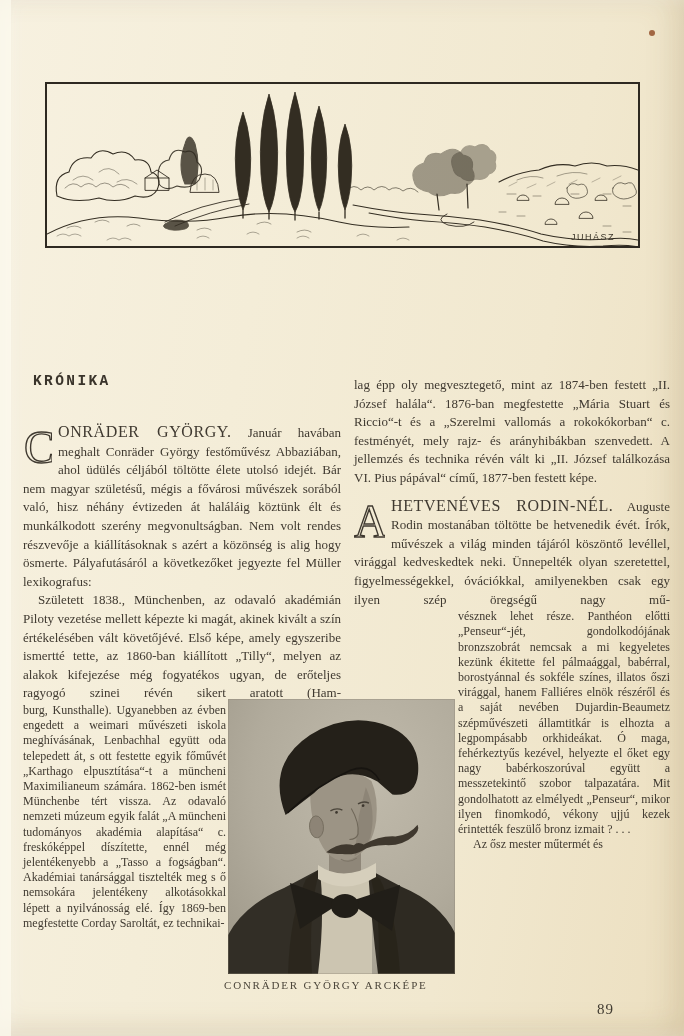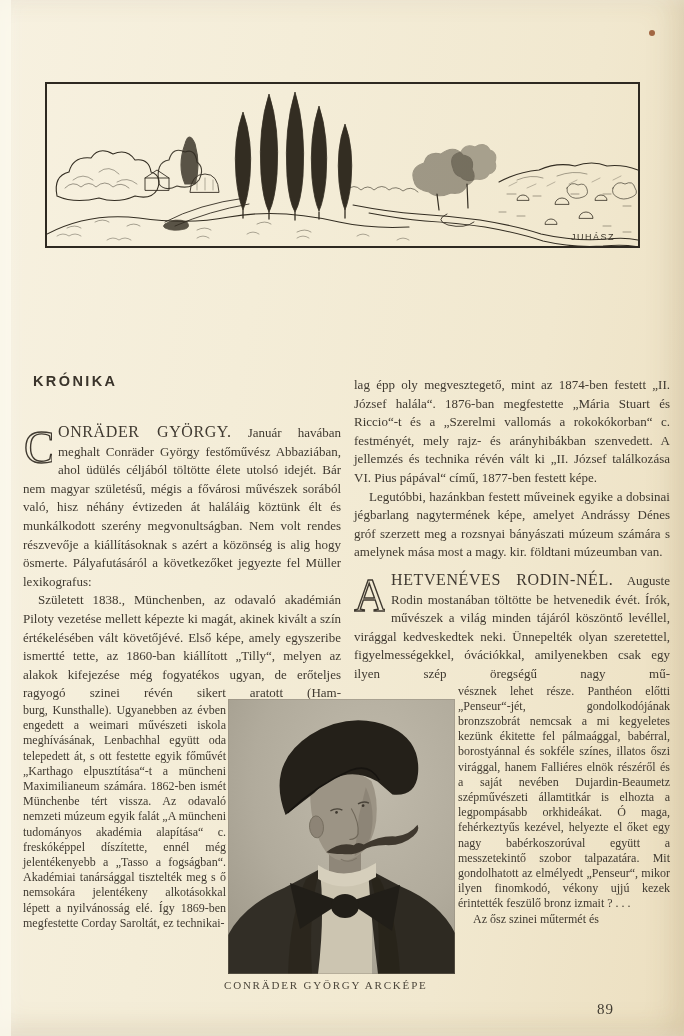"KRÓNIKA" .section-title { font-family: Liberation Sans, sans-serif -> Liberation Mono, monospace }
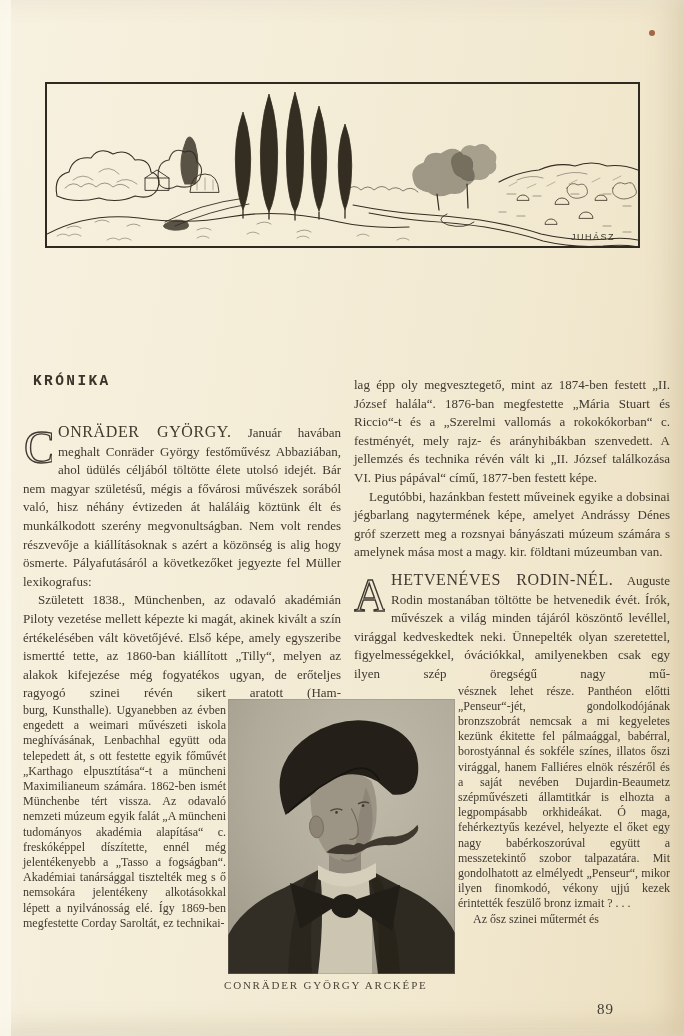"Legutóbbi, hazánkban festett műveinek" p.bt { html: <p>Legutóbbi, hazánkban festett műveinek egyike a dobsinai jégbarlang nagytermének képe, amelyet Andrássy Dénes gróf szerzett meg a rozsnyai bányászati múzeum számára s amelynek mása most a magy. kir. földtani múzeumban van.</p> -> none }
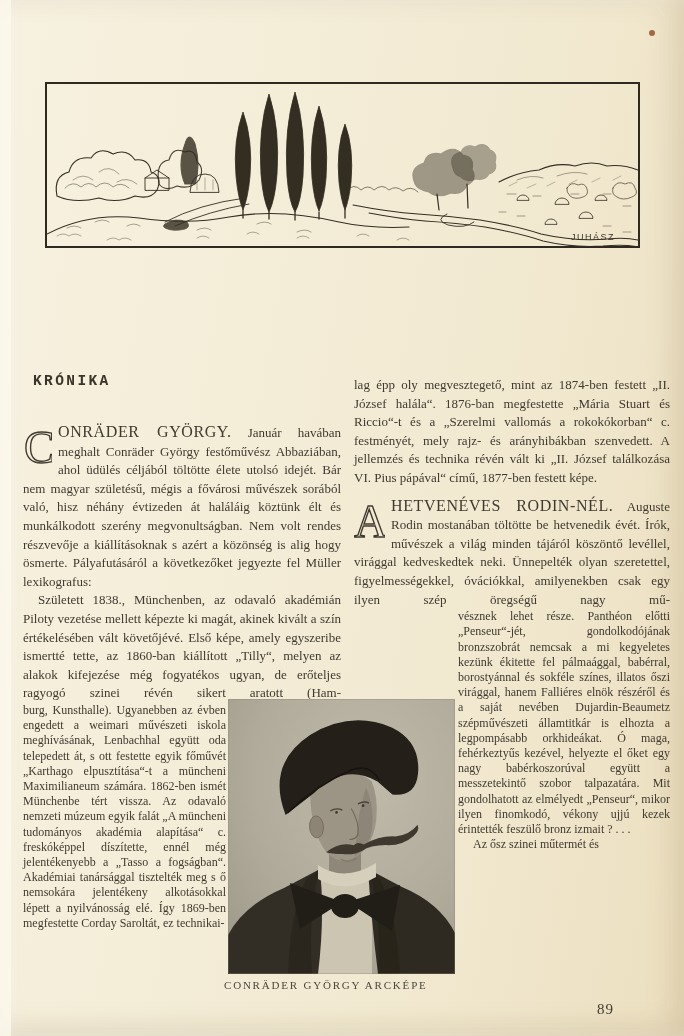"Az ősz szinei műtermét és" p.narrow { text: szinei -> mester }
